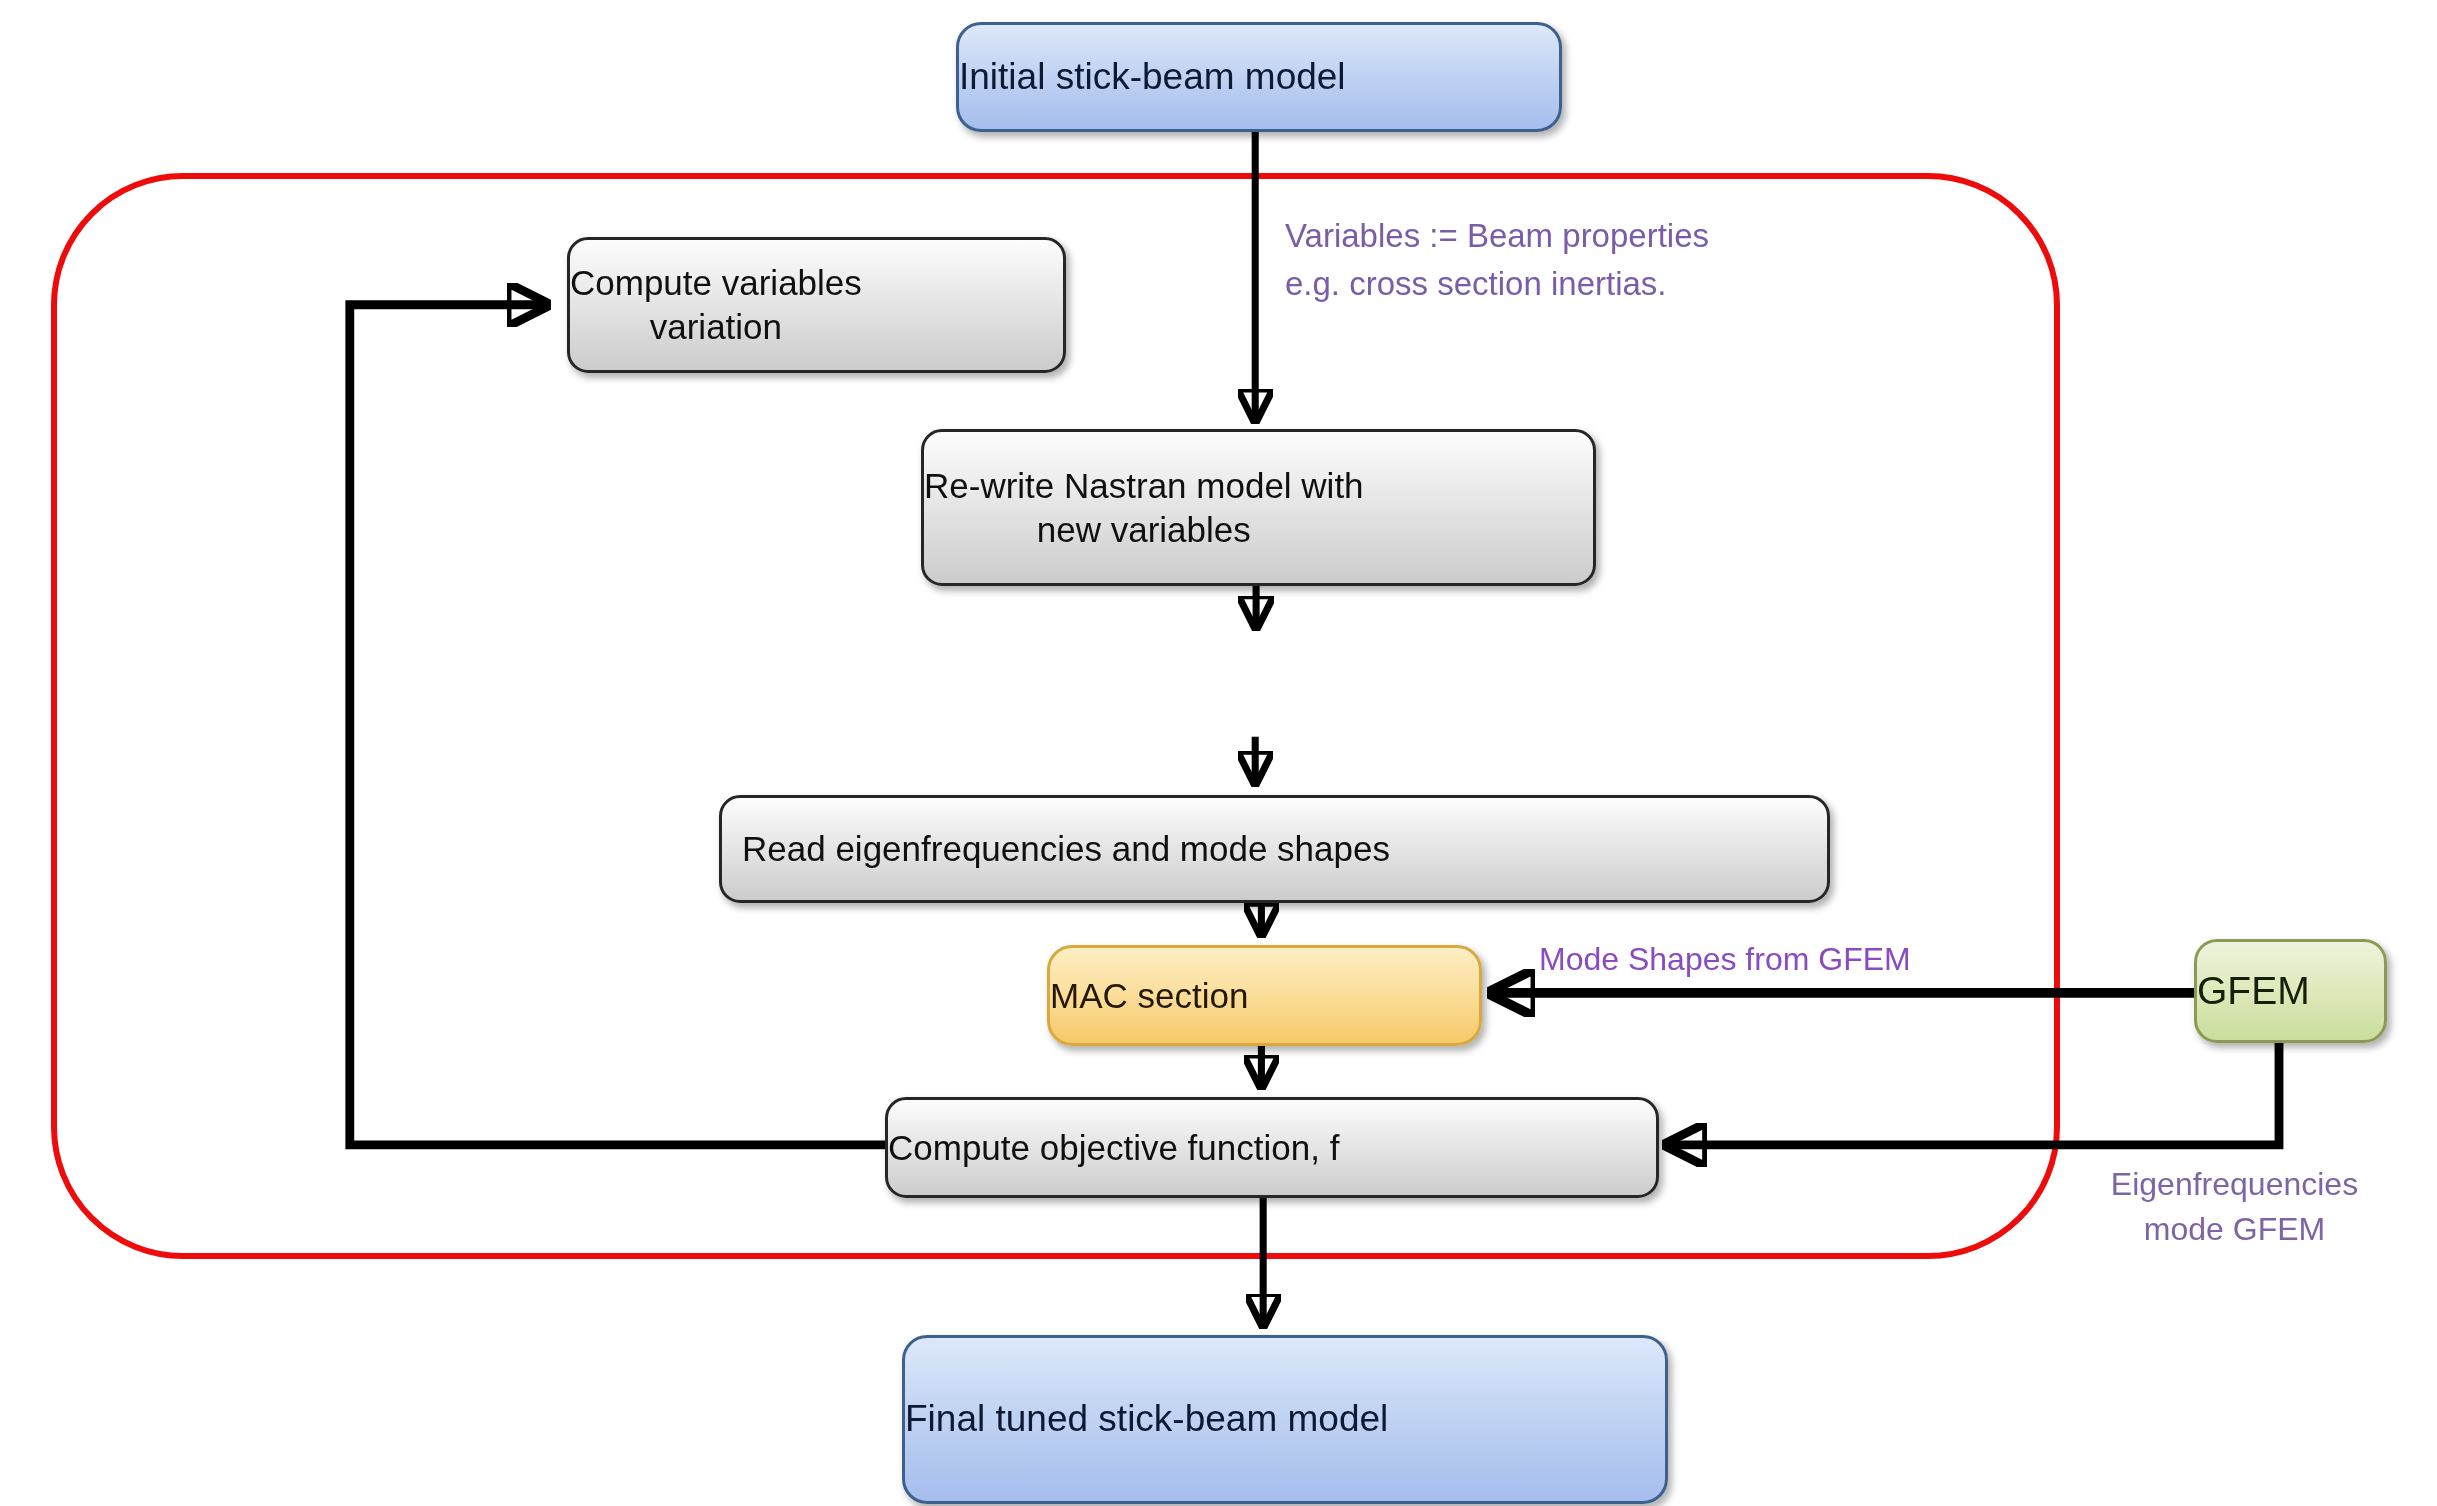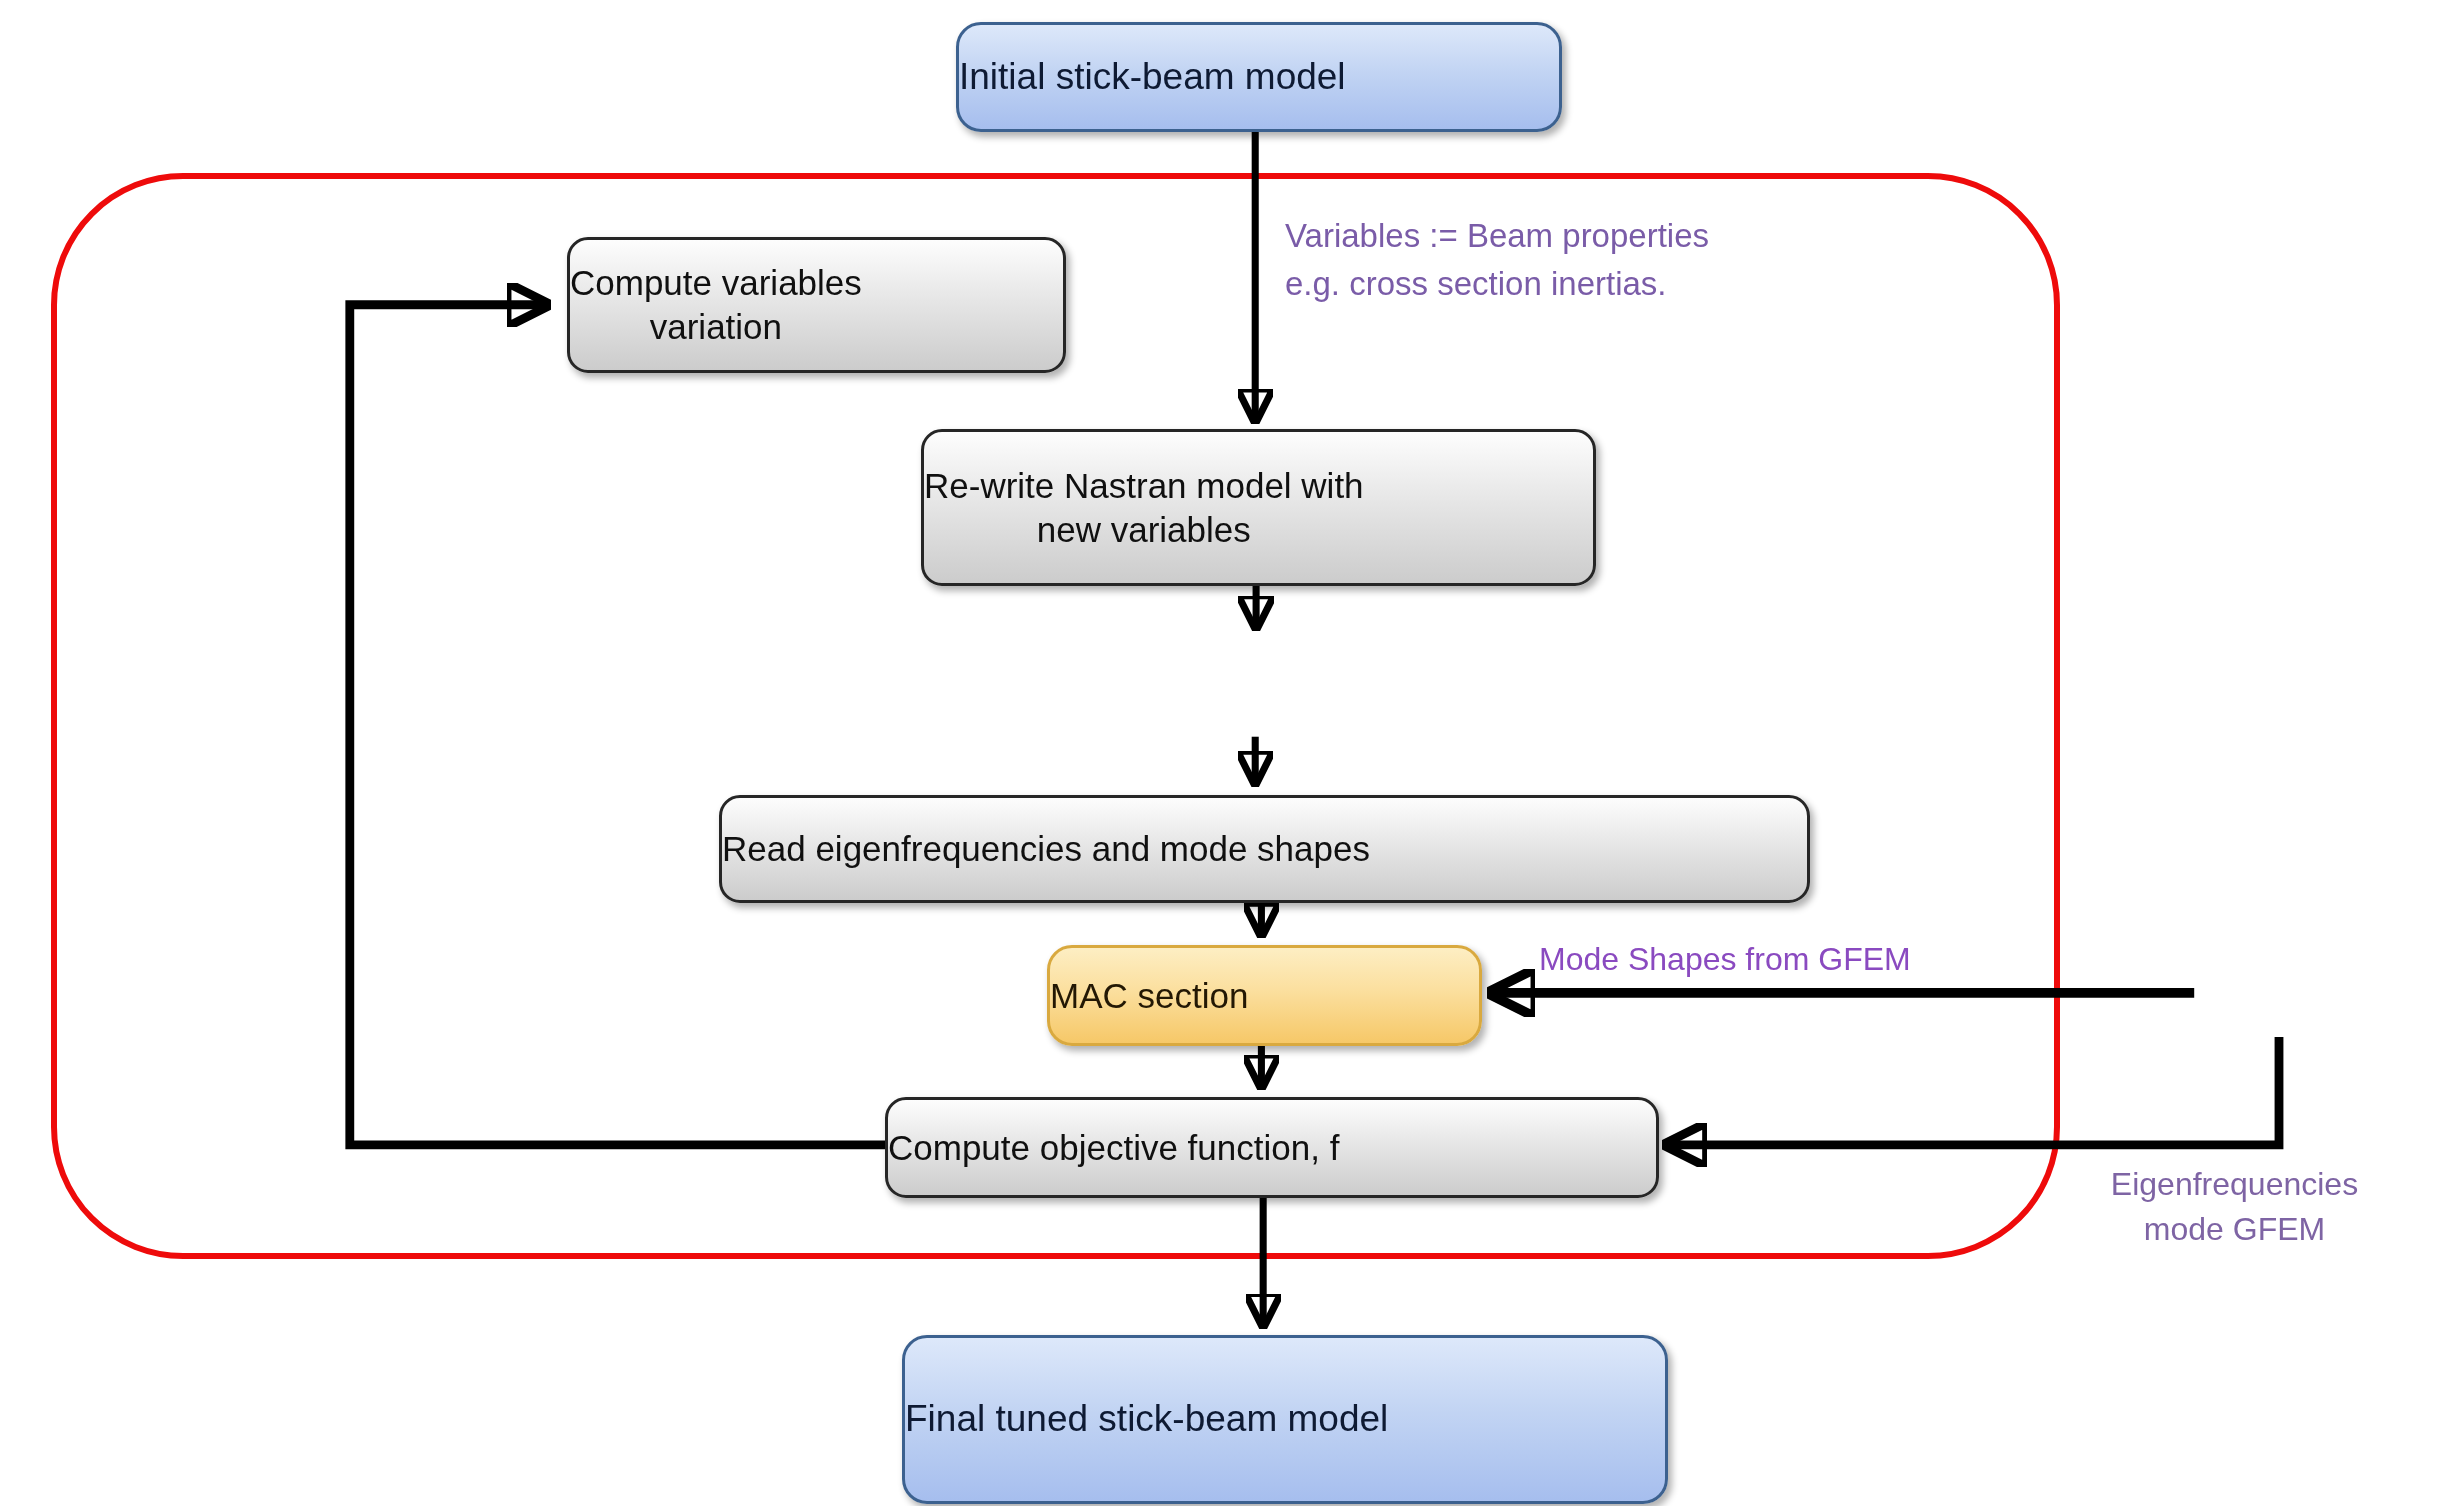"Read eigenfrequencies and mode shapes" .n-readeigen { padding-left: none -> 20px }
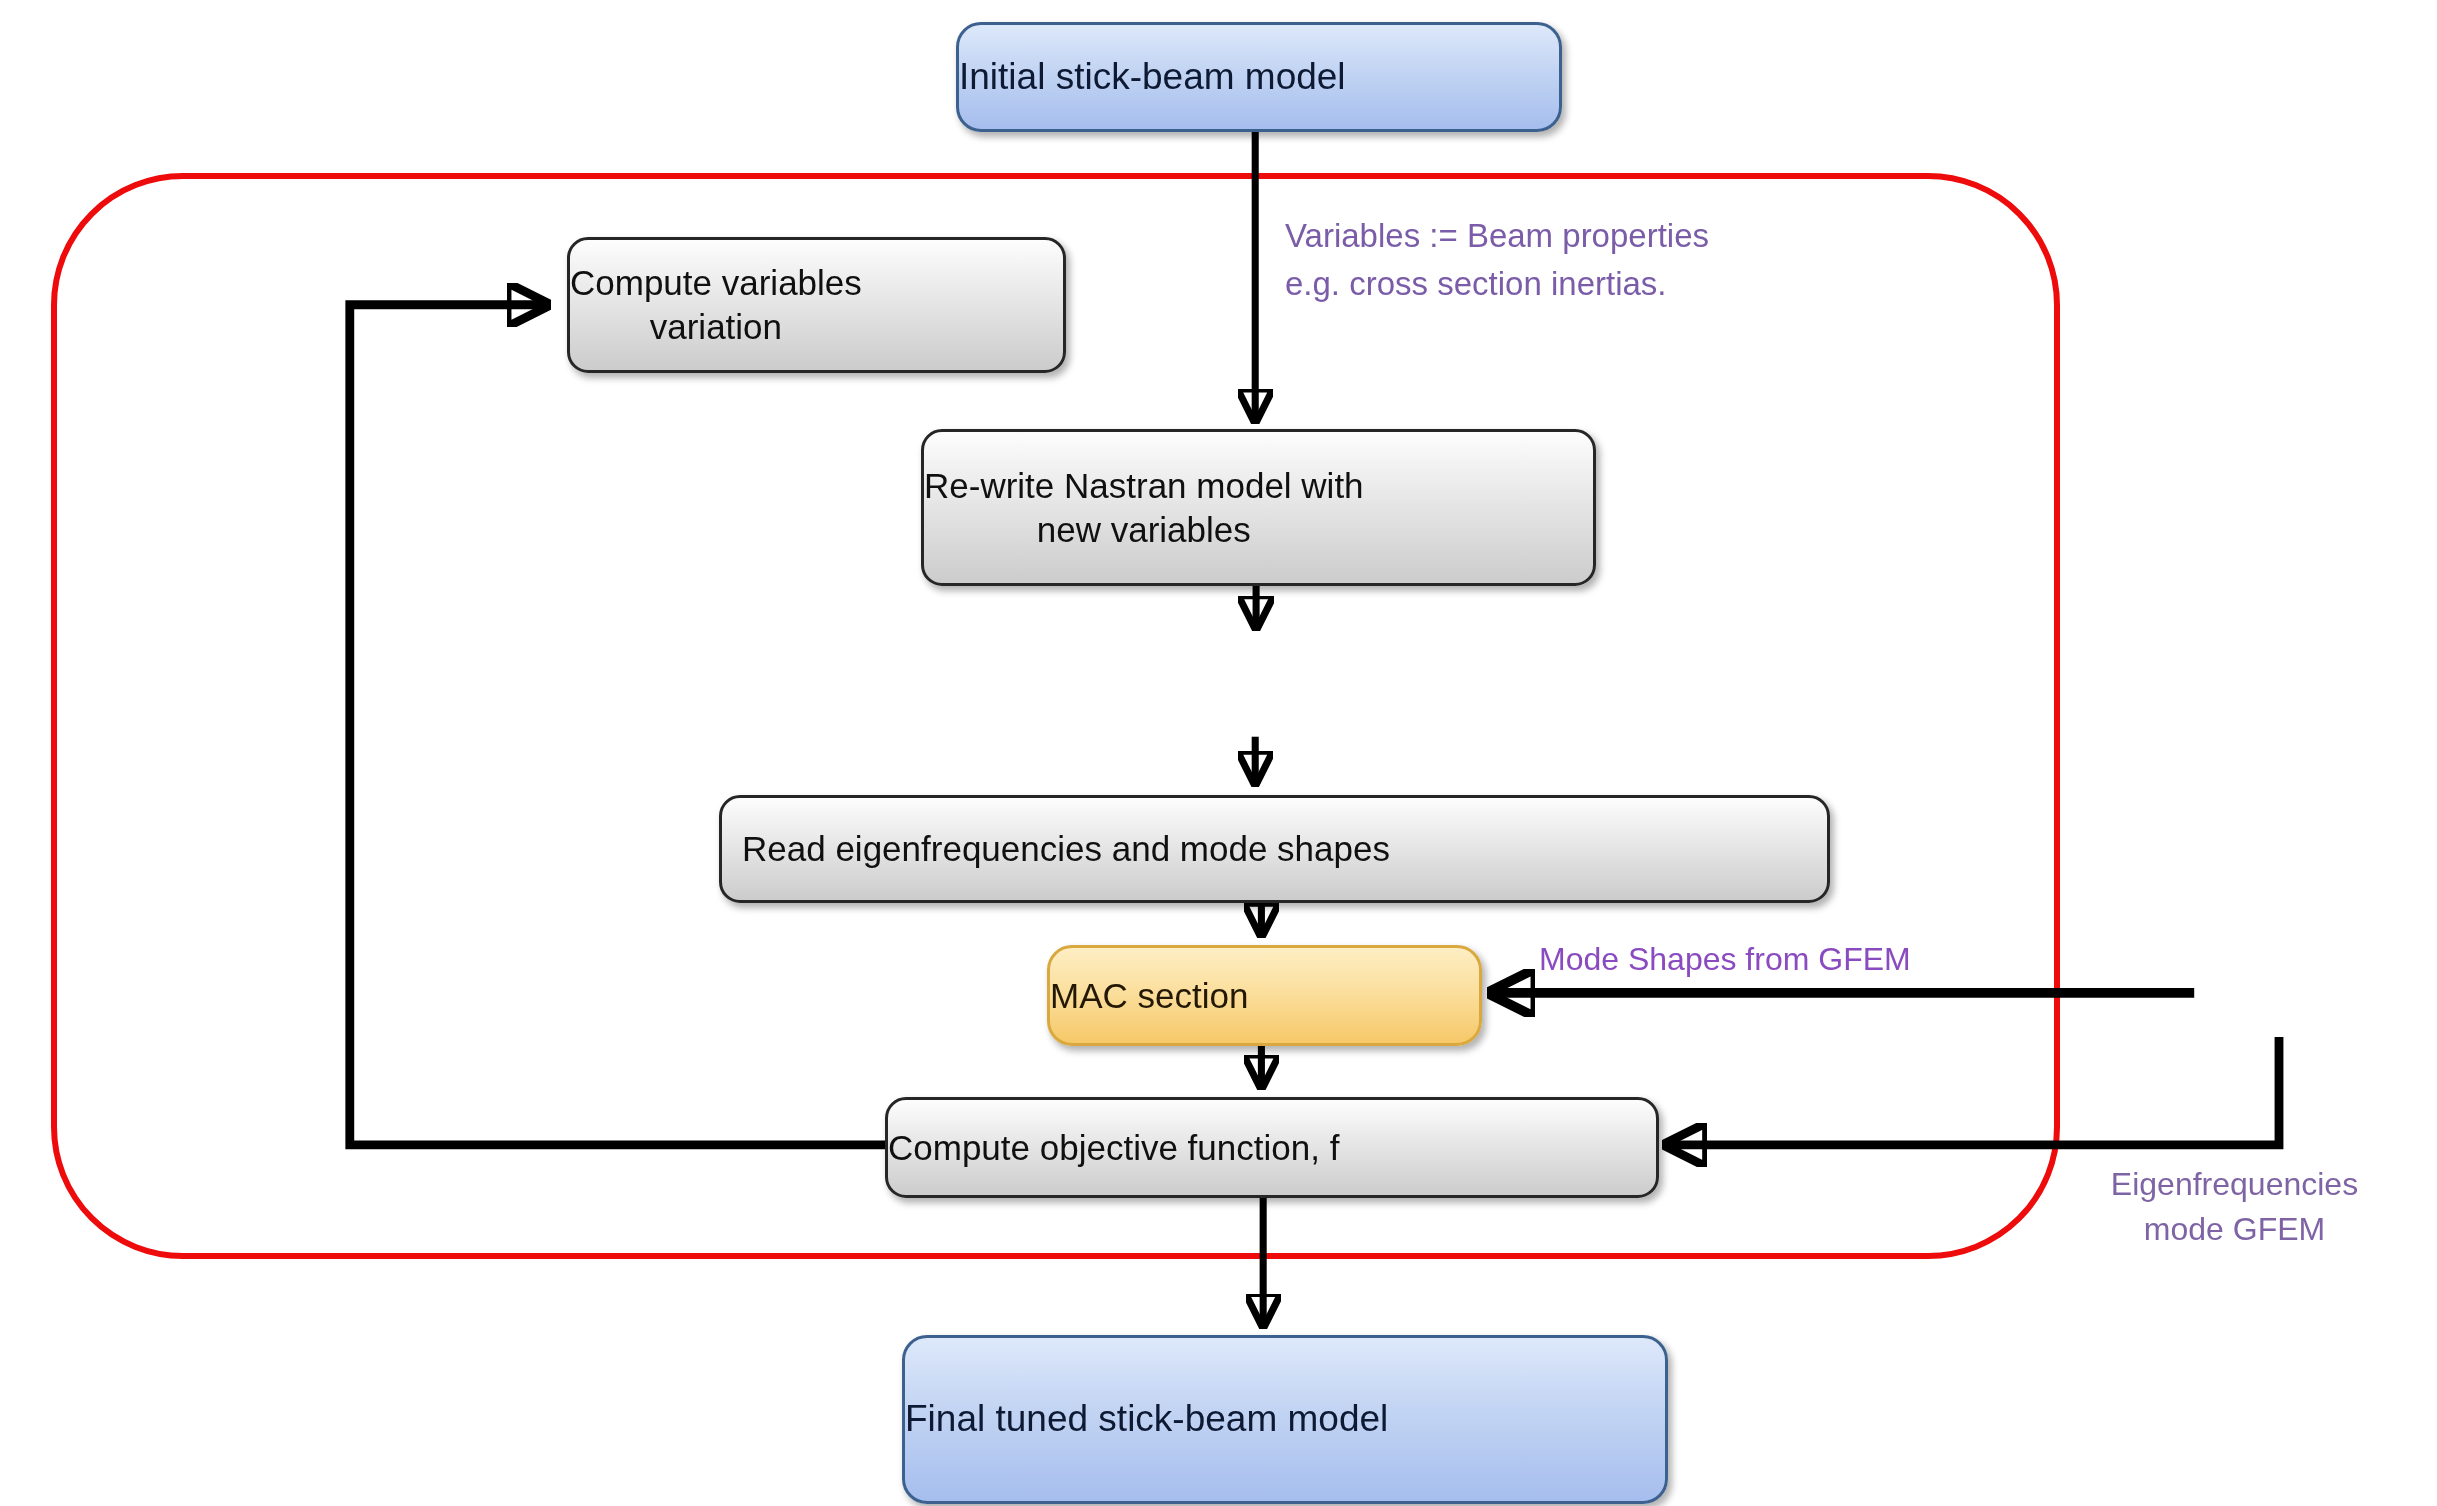"GFEM" div.node { html: none -> <div> <span>GFEM</span> </div> }
